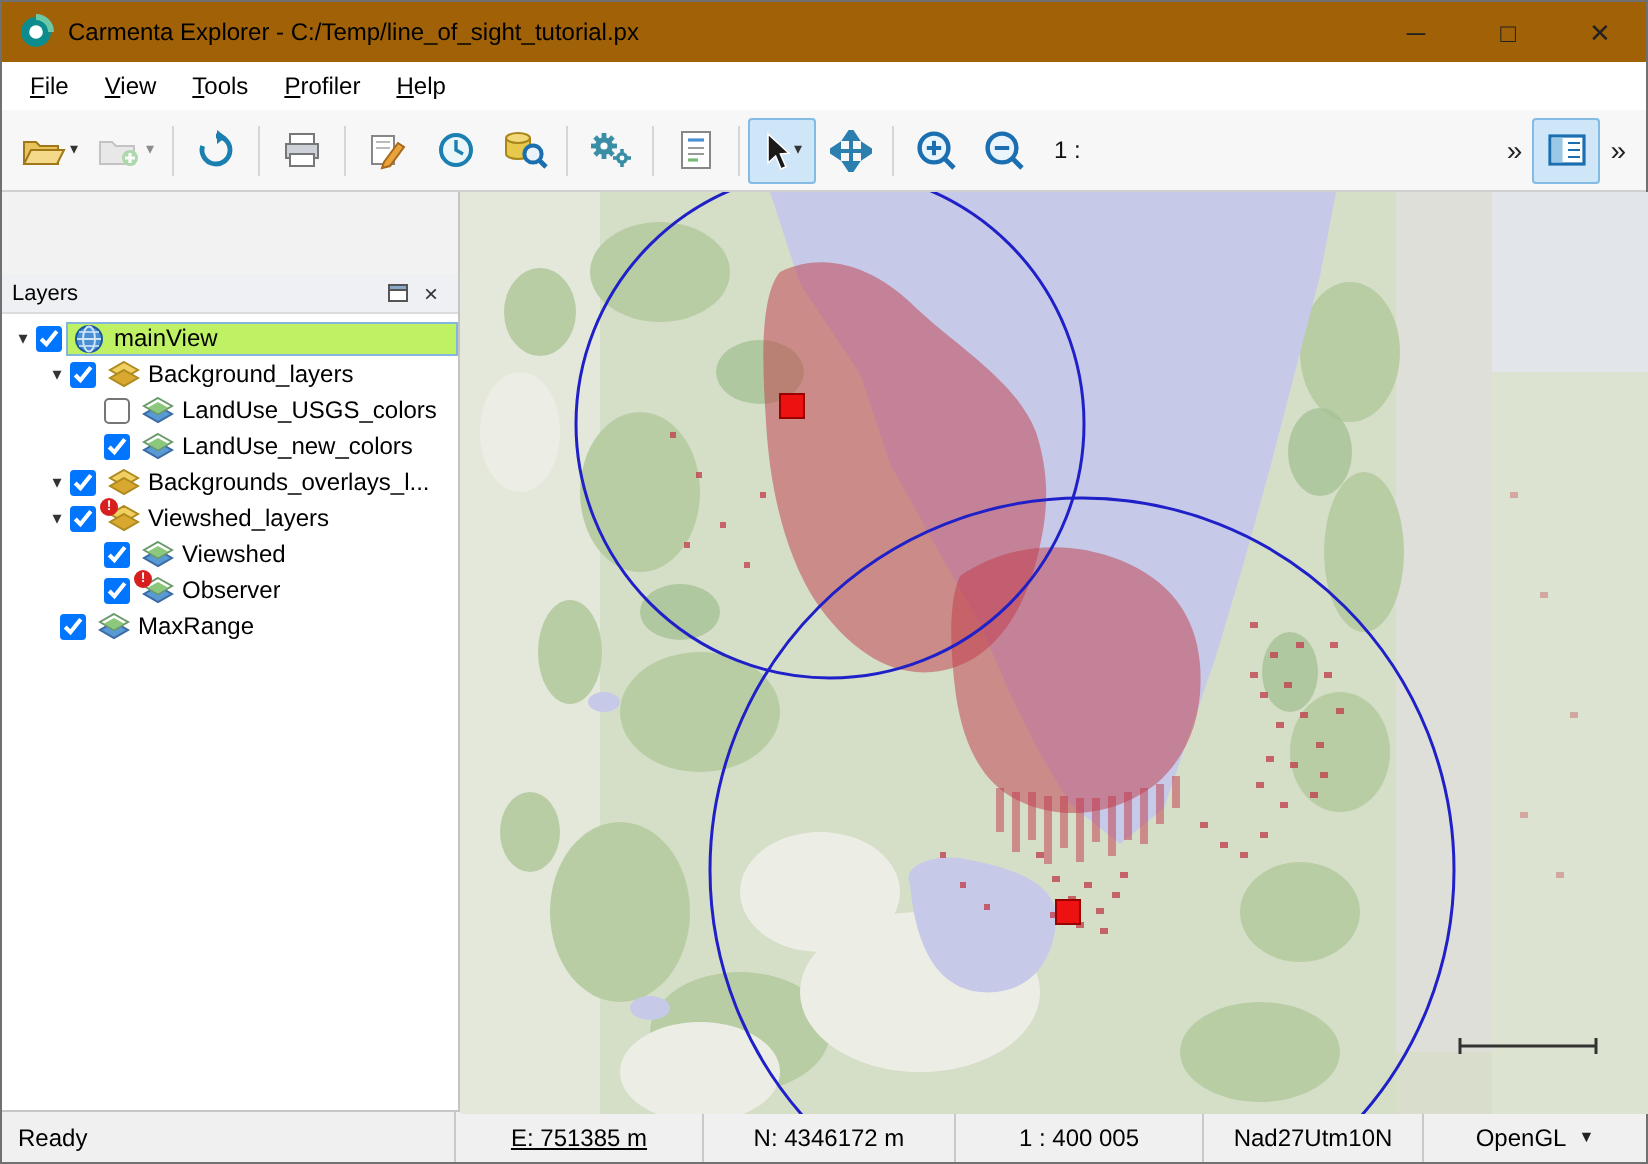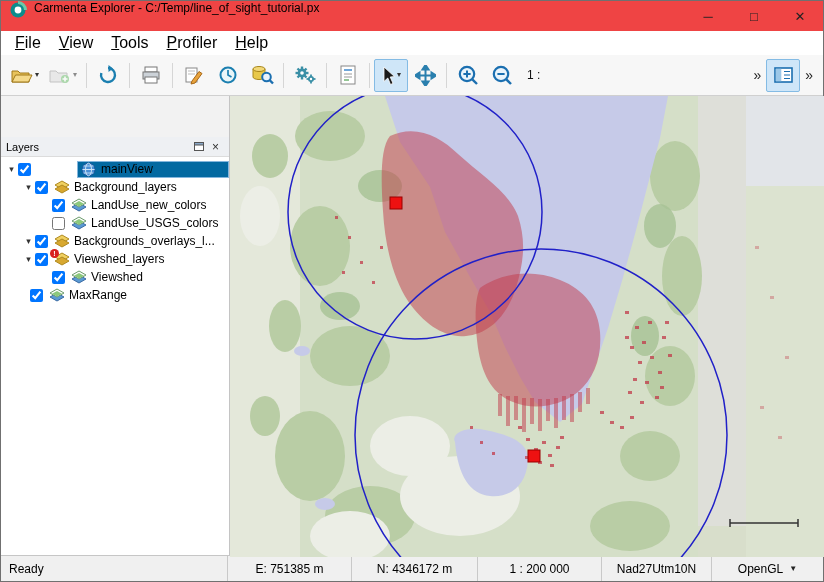"Carmenta Explorer -" .titlebar { align-items: none -> center; background: #ef4444 -> #a16207 }
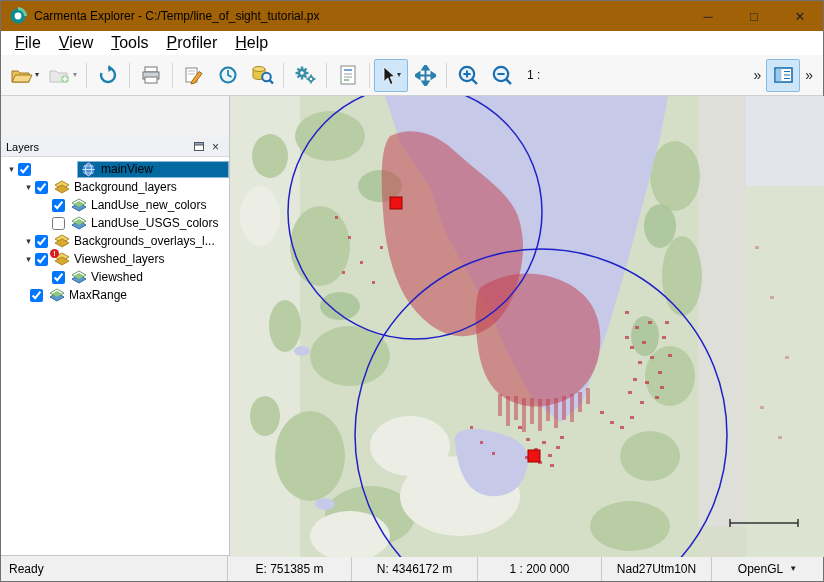"File" .menu-item { font-size: 16px -> 12px }
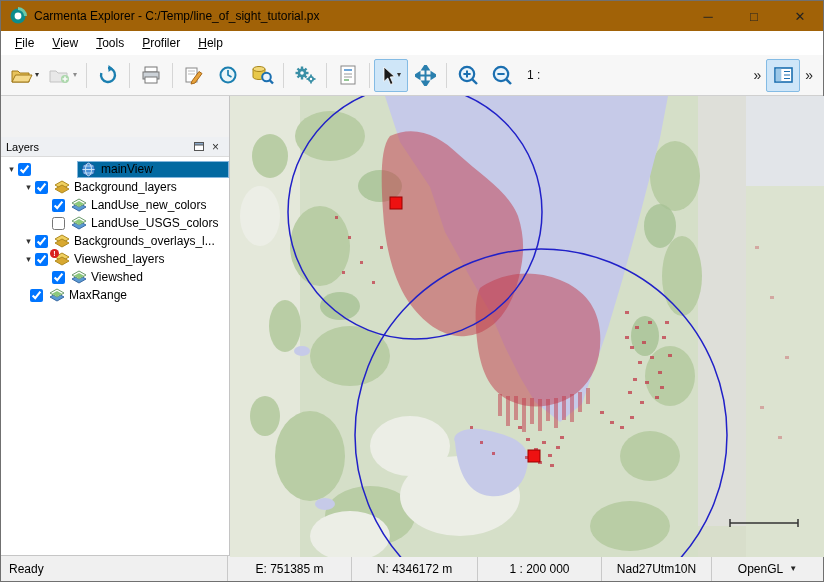"mainView" .rowmain.selected { background: #0369a1 -> #bef264; margin-left: 44px -> none }
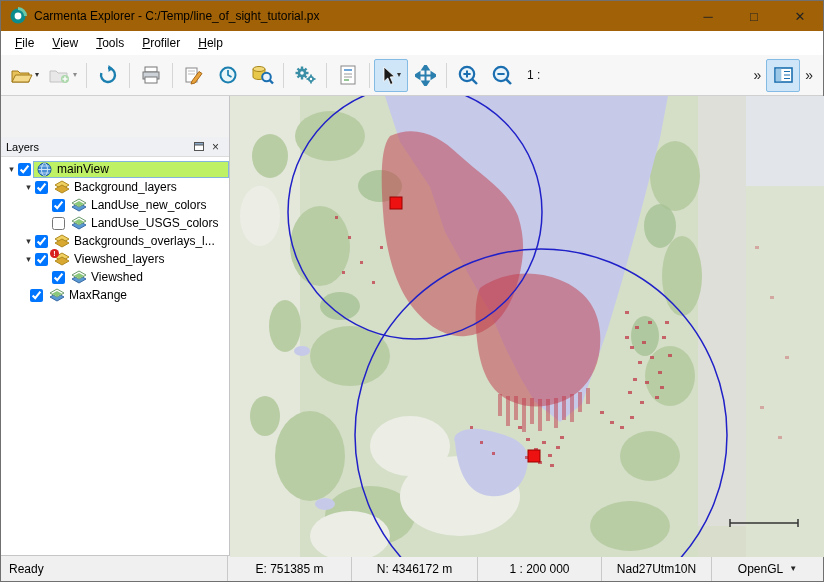"LandUse_new_colors" div.tree-row { order: before "LandUse_USGS_colors" -> after "LandUse_USGS_colors" }
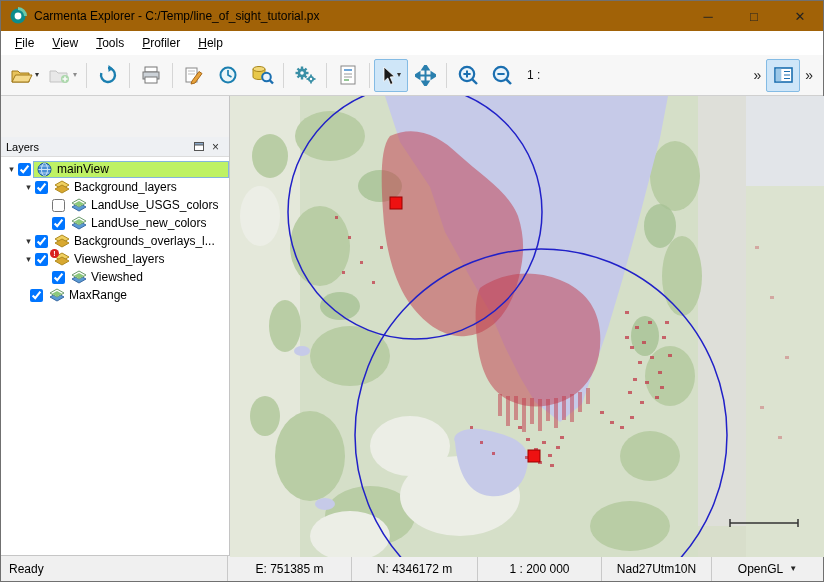"Observer" div.tree-row { html: none -> <div> <span></span> <input> <span> <span> <svg> <polygon></polygon> <polygon></polygon> <polygon></polygon> </svg> <span>!</span> </span> <span>Observer</span> </span> </div> }
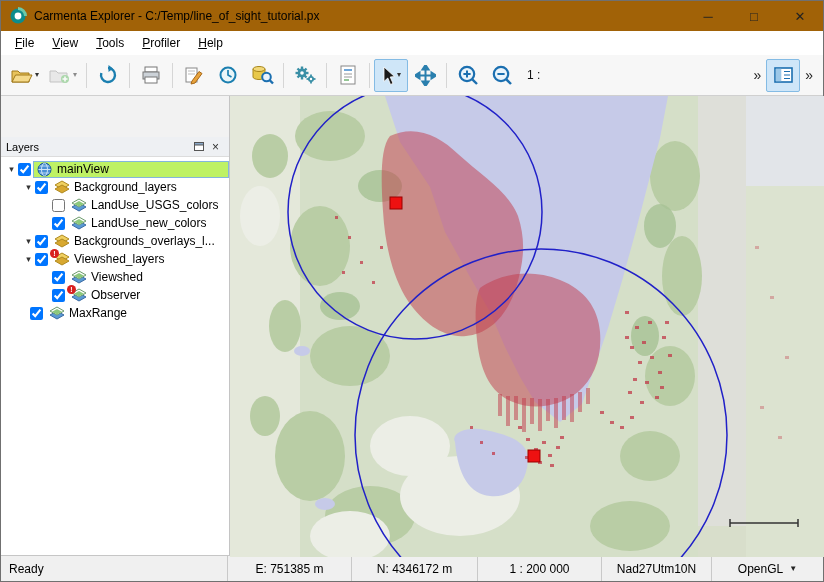"E: 751385 m" .sb-e { text-decoration: none -> underline }
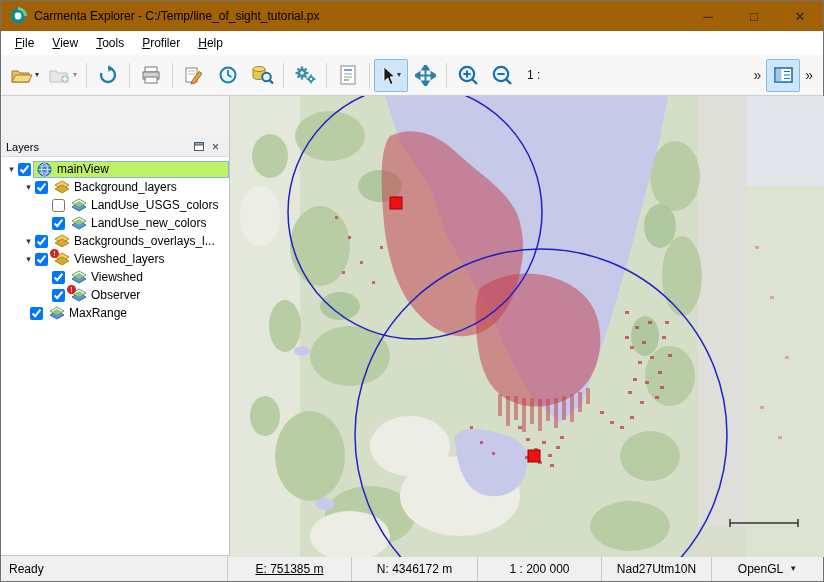"1 : 200 000" div.sb-cell { text: 200 000 -> 400 005 }
